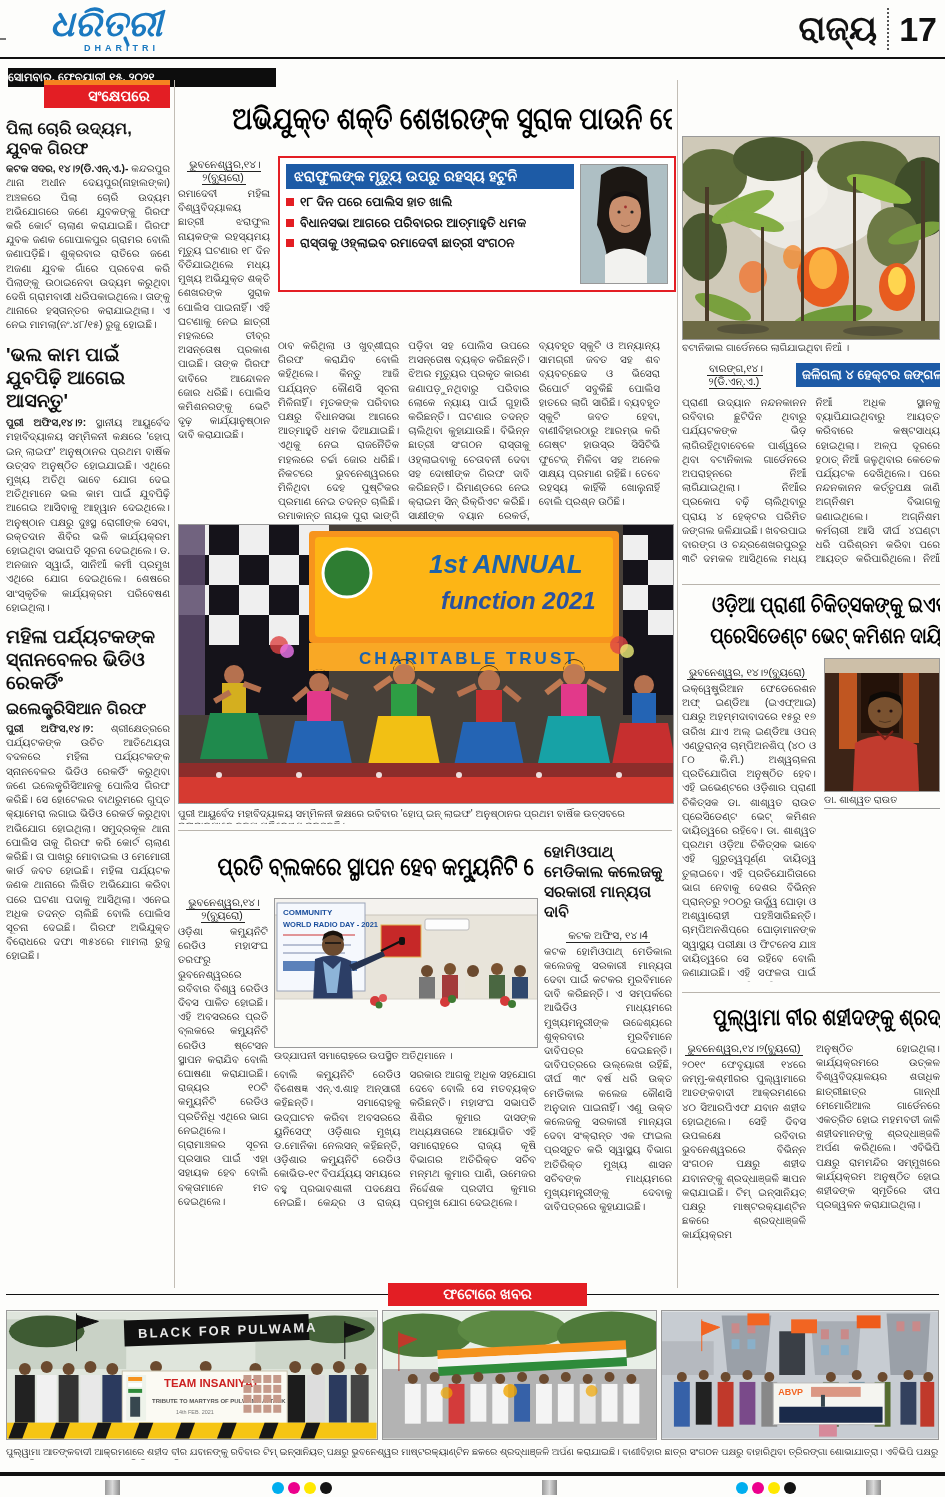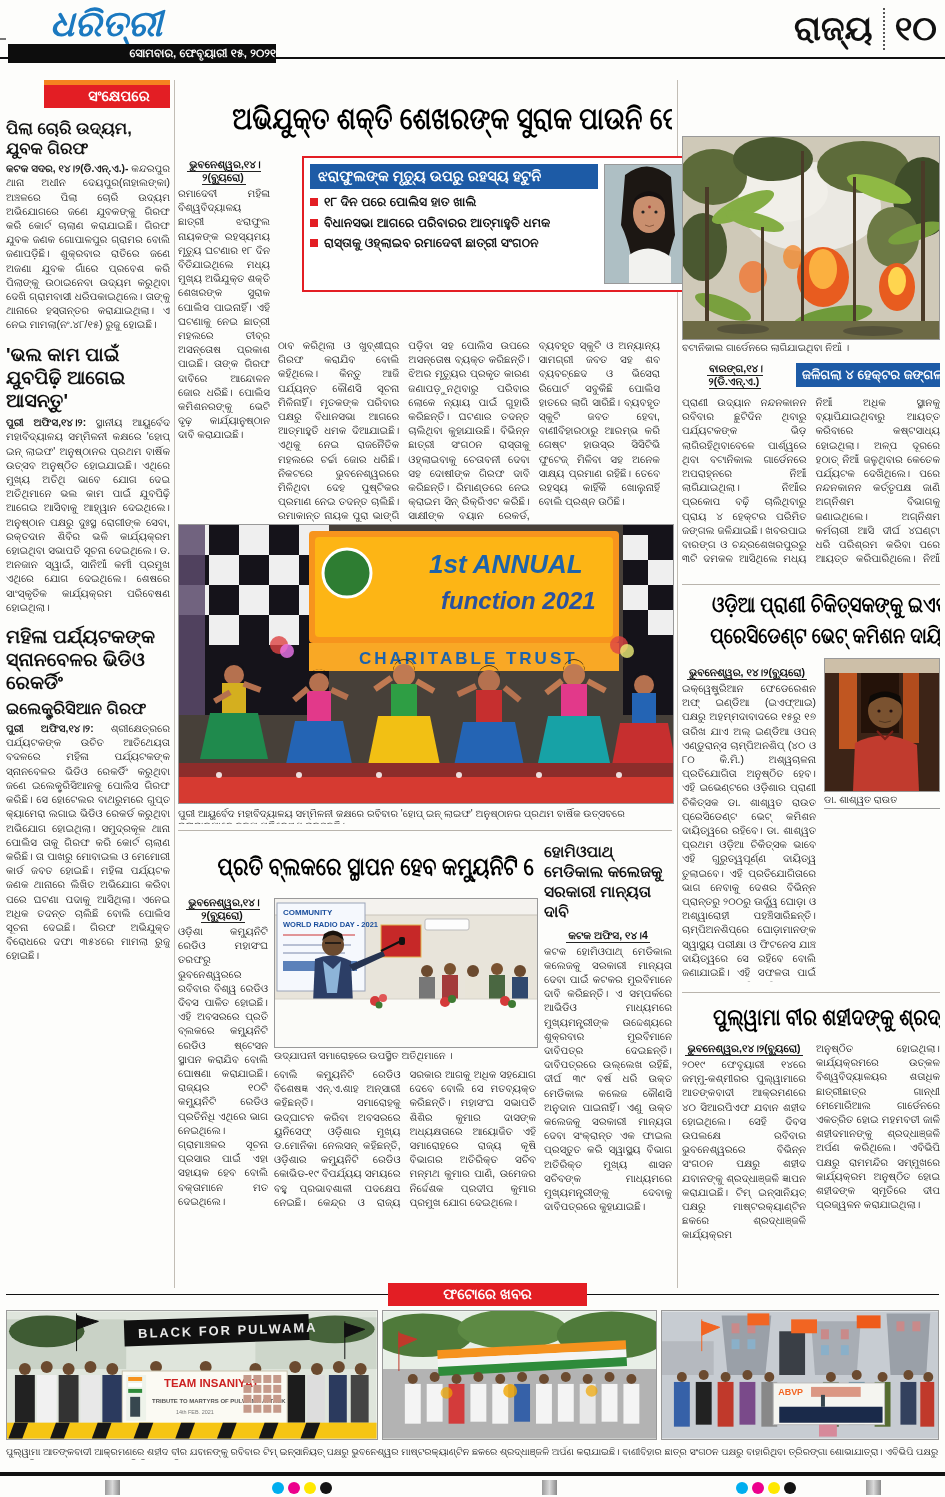"୧୦" span { text: ୧୦ -> 17 }
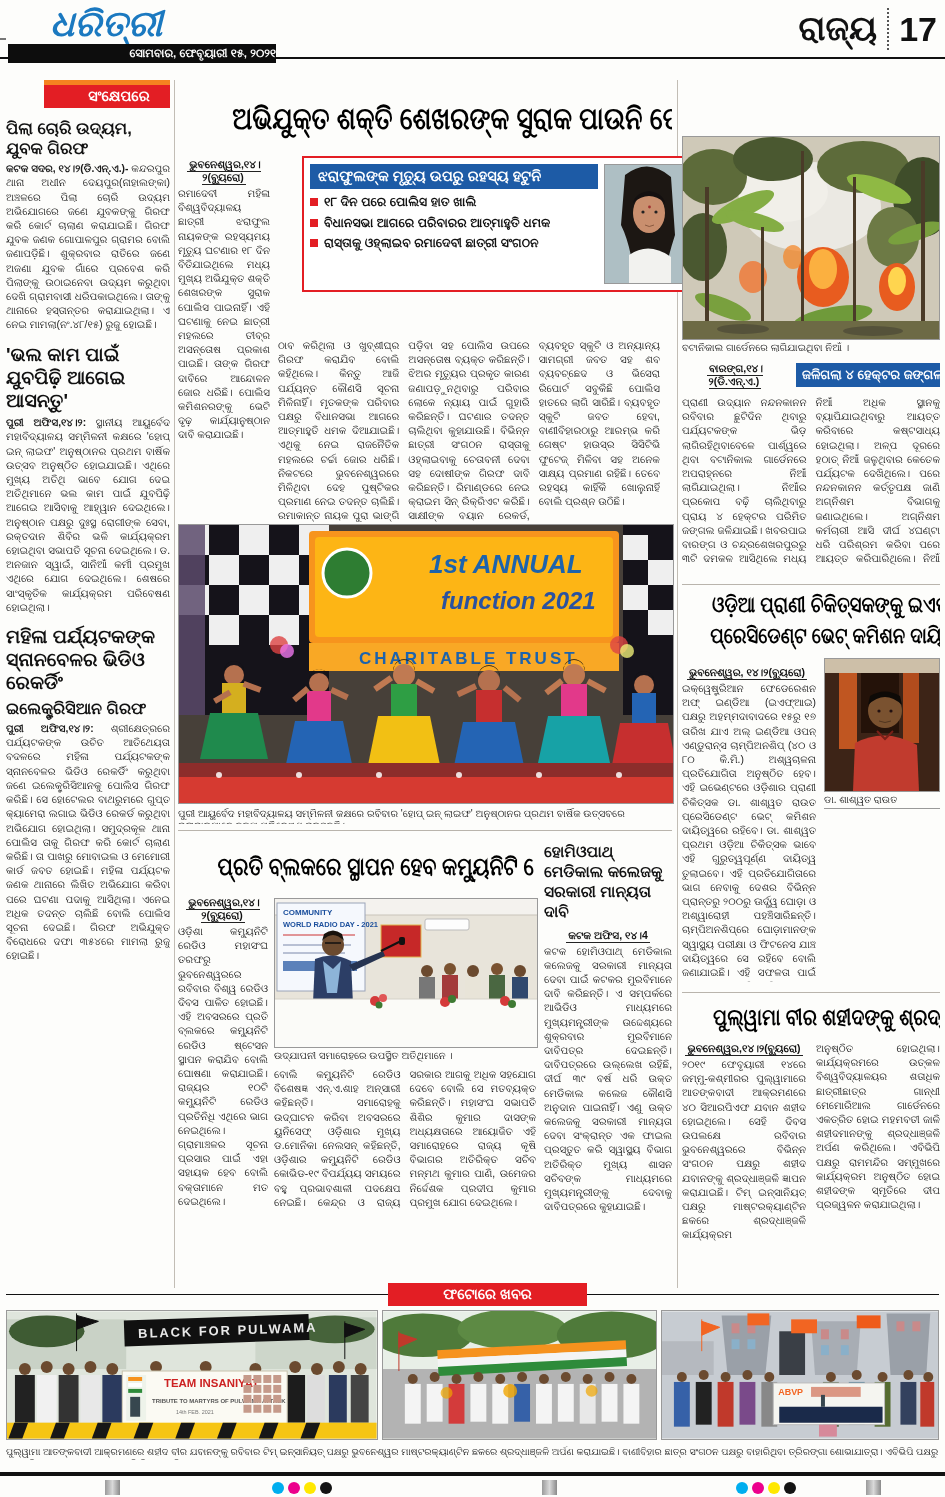"ସୋମବାର, ଫେବୃୟାରୀ ୧୫, ୨୦୨୧" .date-bar { margin-top: none -> 24px; text-align: right -> left }
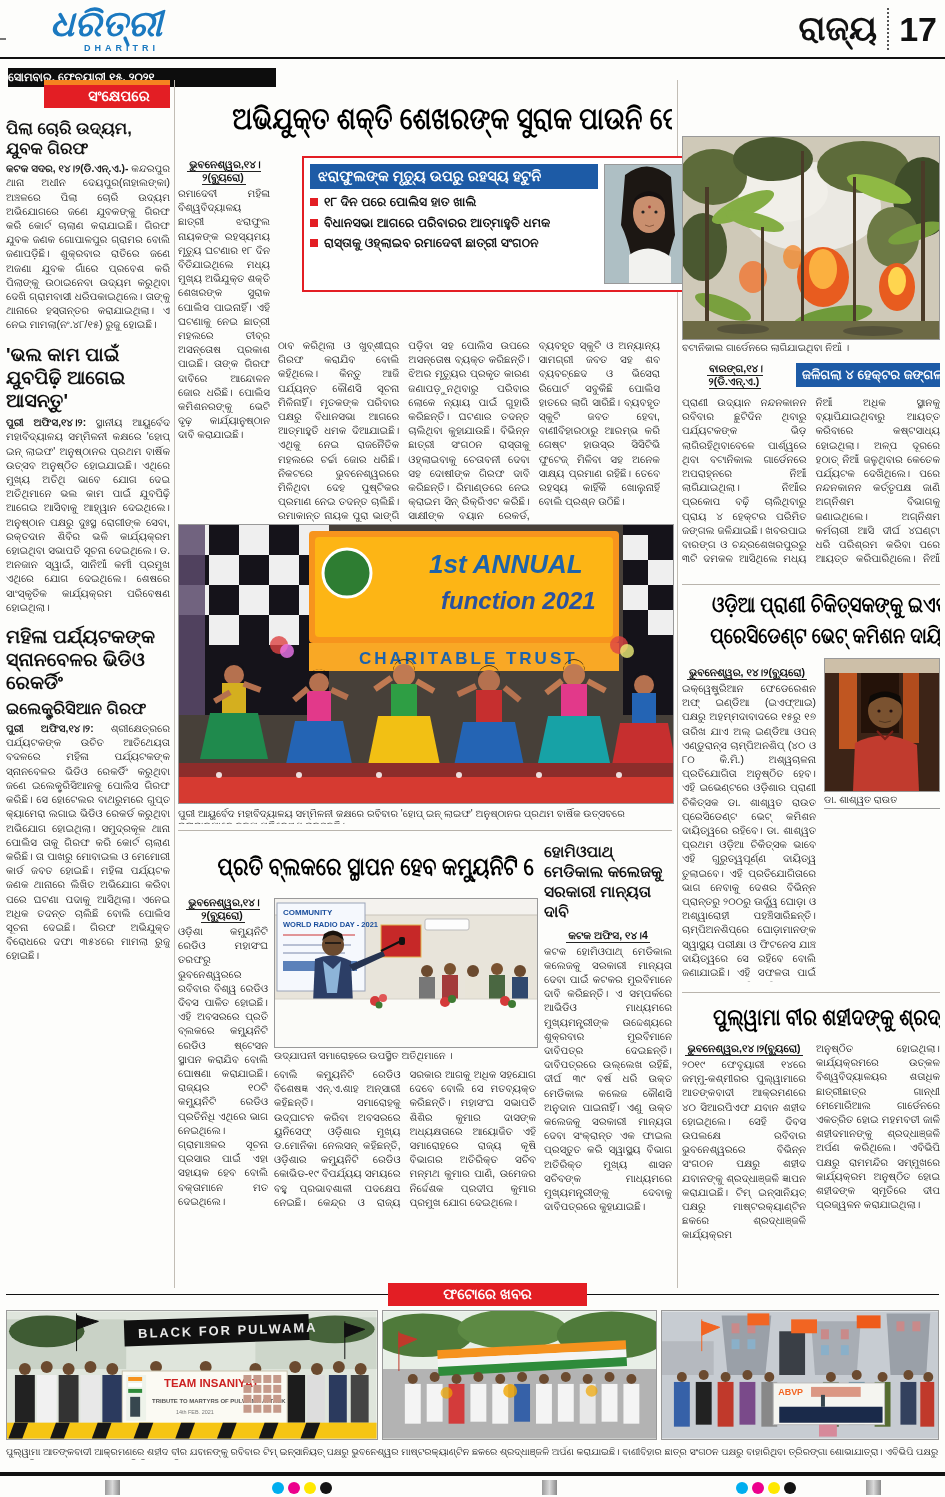"ଭୁବନେଶ୍ୱର,୧୪।୨(ବ୍ୟୁରୋ)" .byline { font-weight: bold -> normal }
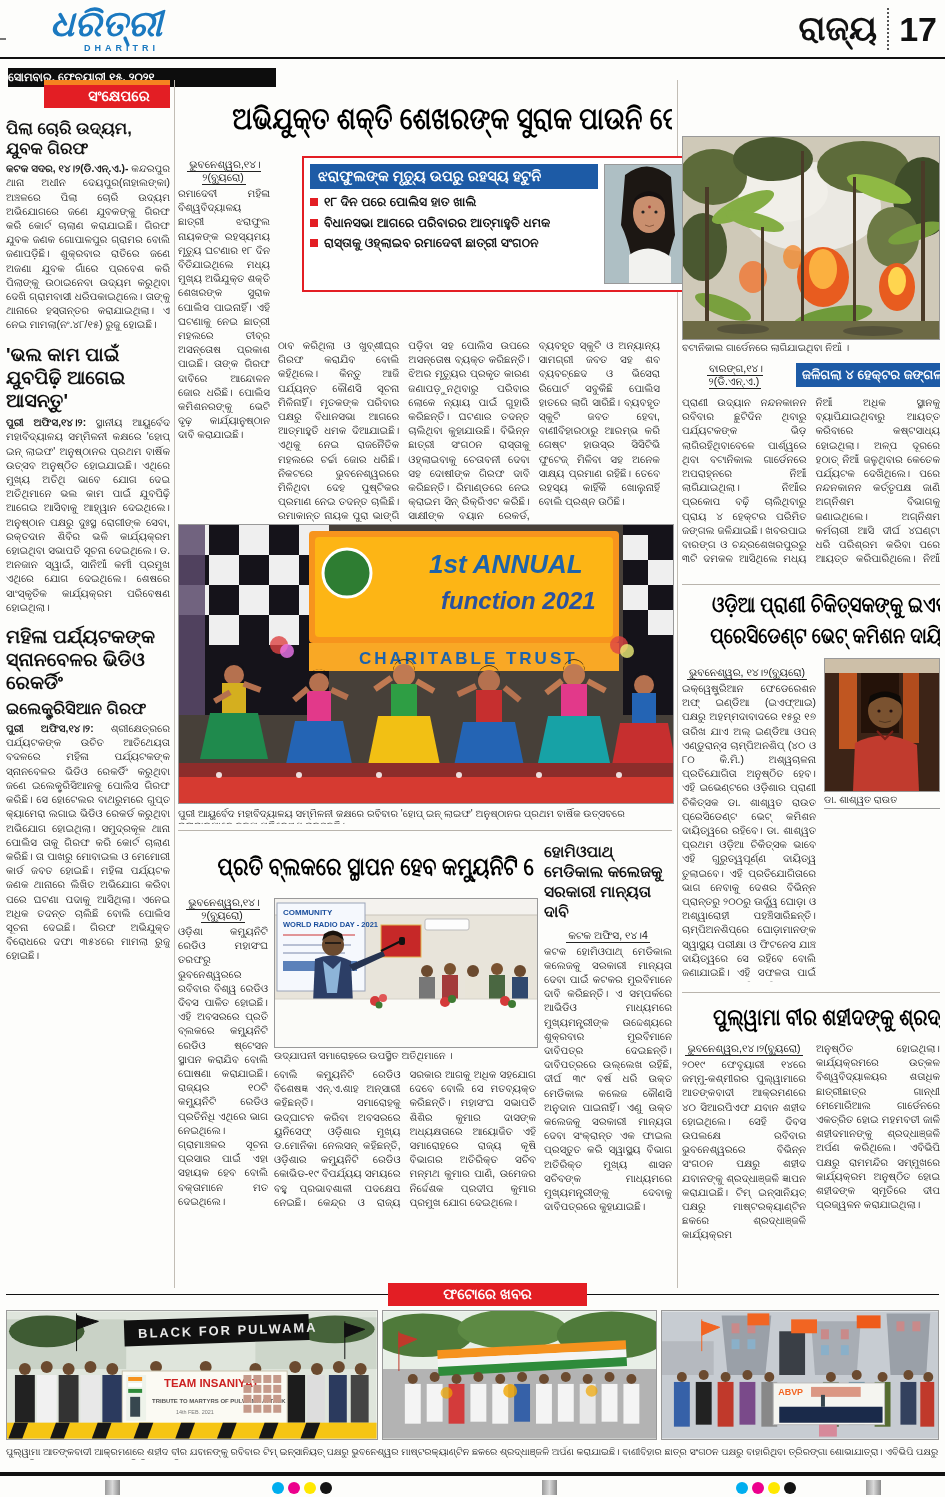"ଝରାଫୁଲଙ୍କ ମୃତ୍ୟୁ ଉପରୁ ରହସ୍ୟ ହଟୁନି" .mystery { margin-left: 24px -> none }
